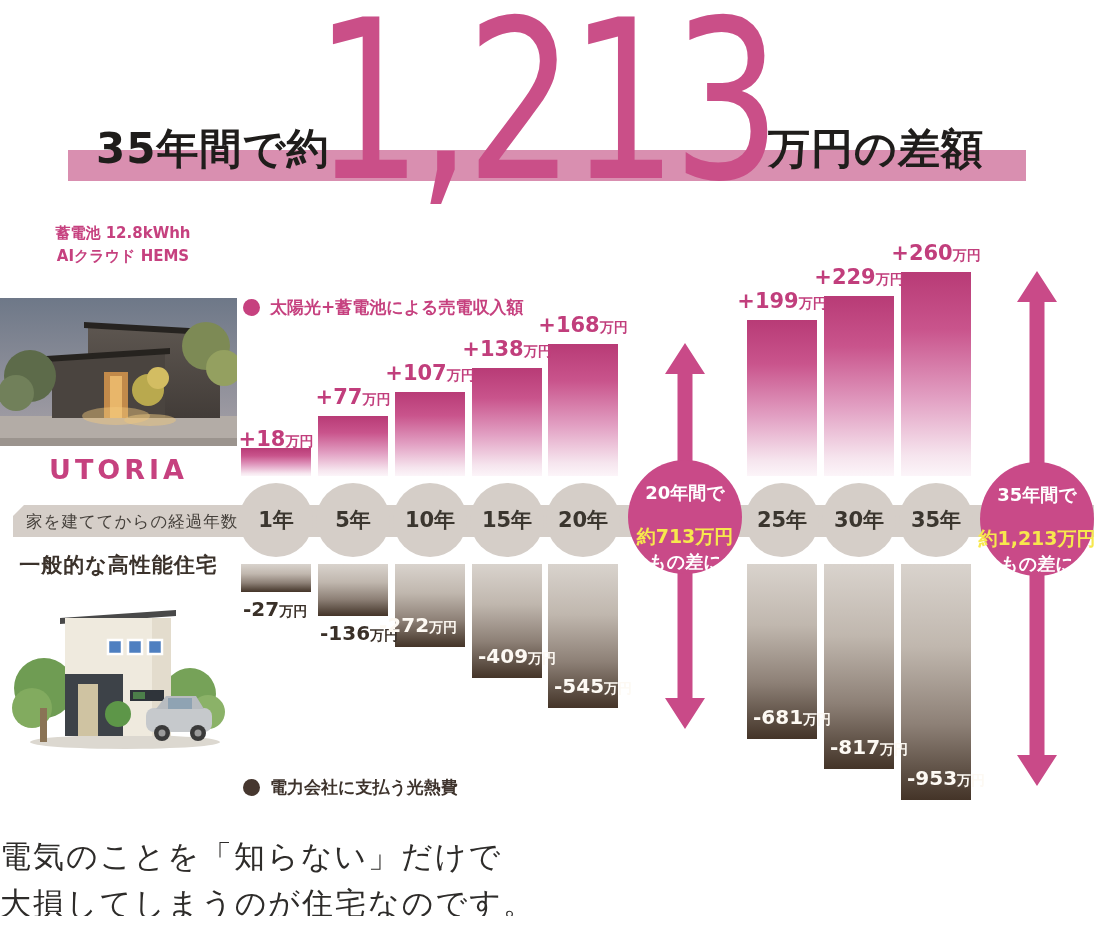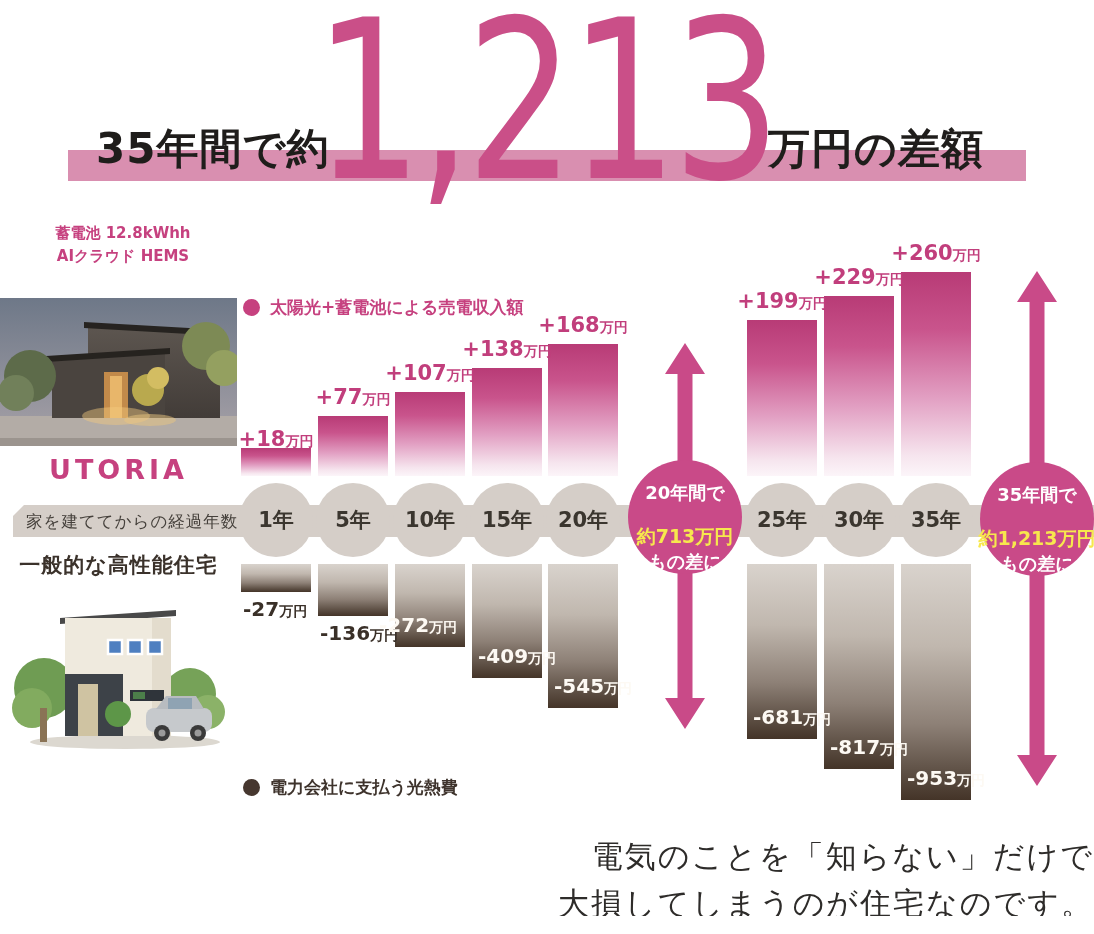"電気のことを「知らない」だけで" .footer { text-align: right -> left }
